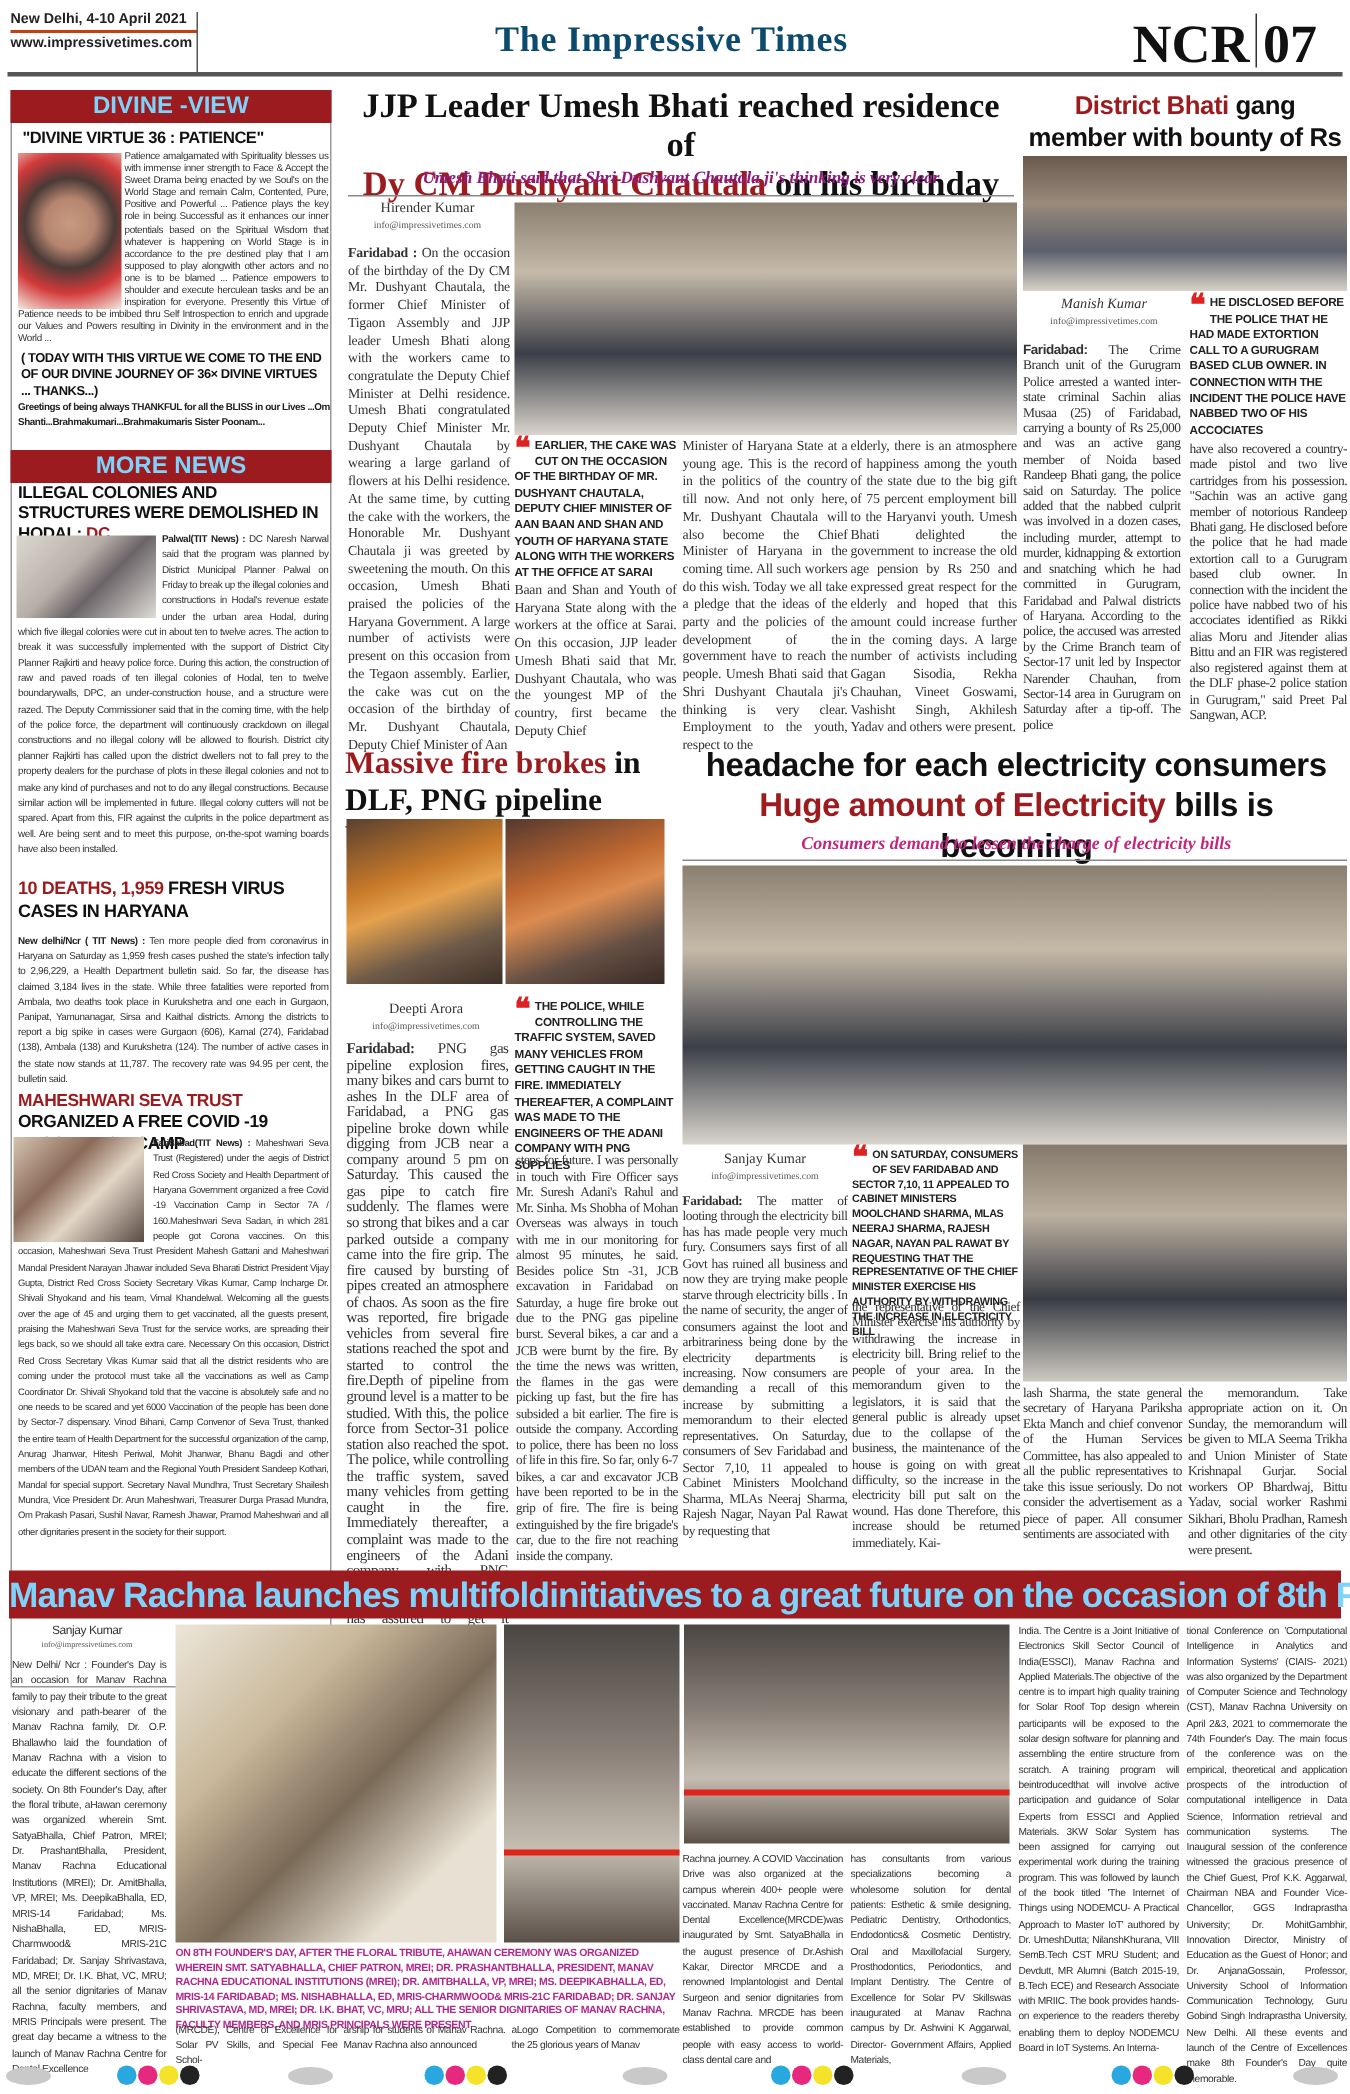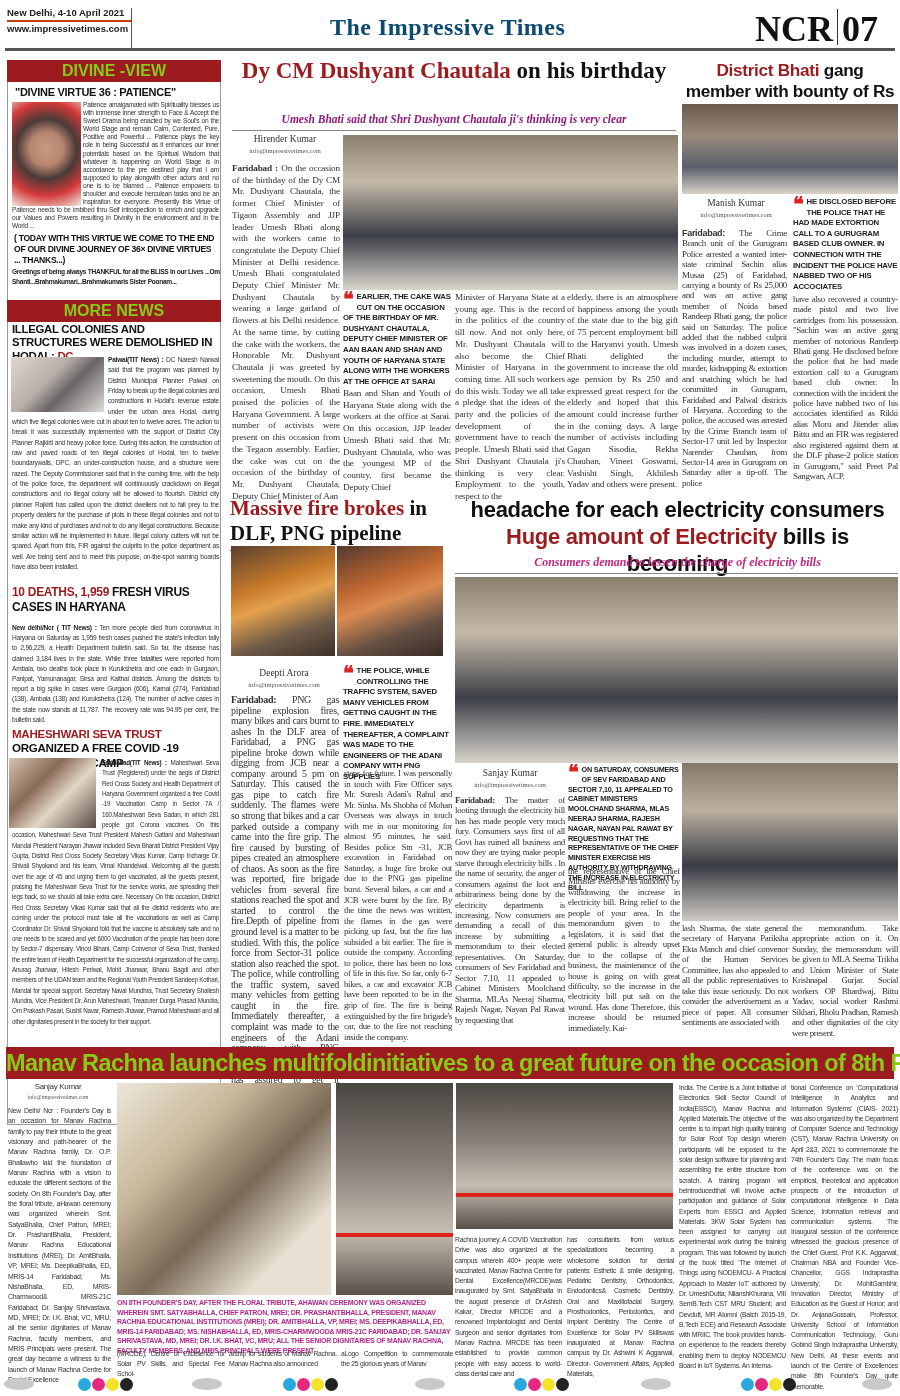"DIVINE -VIEW" .redband { color: #84cc16 -> #7dd3fc }
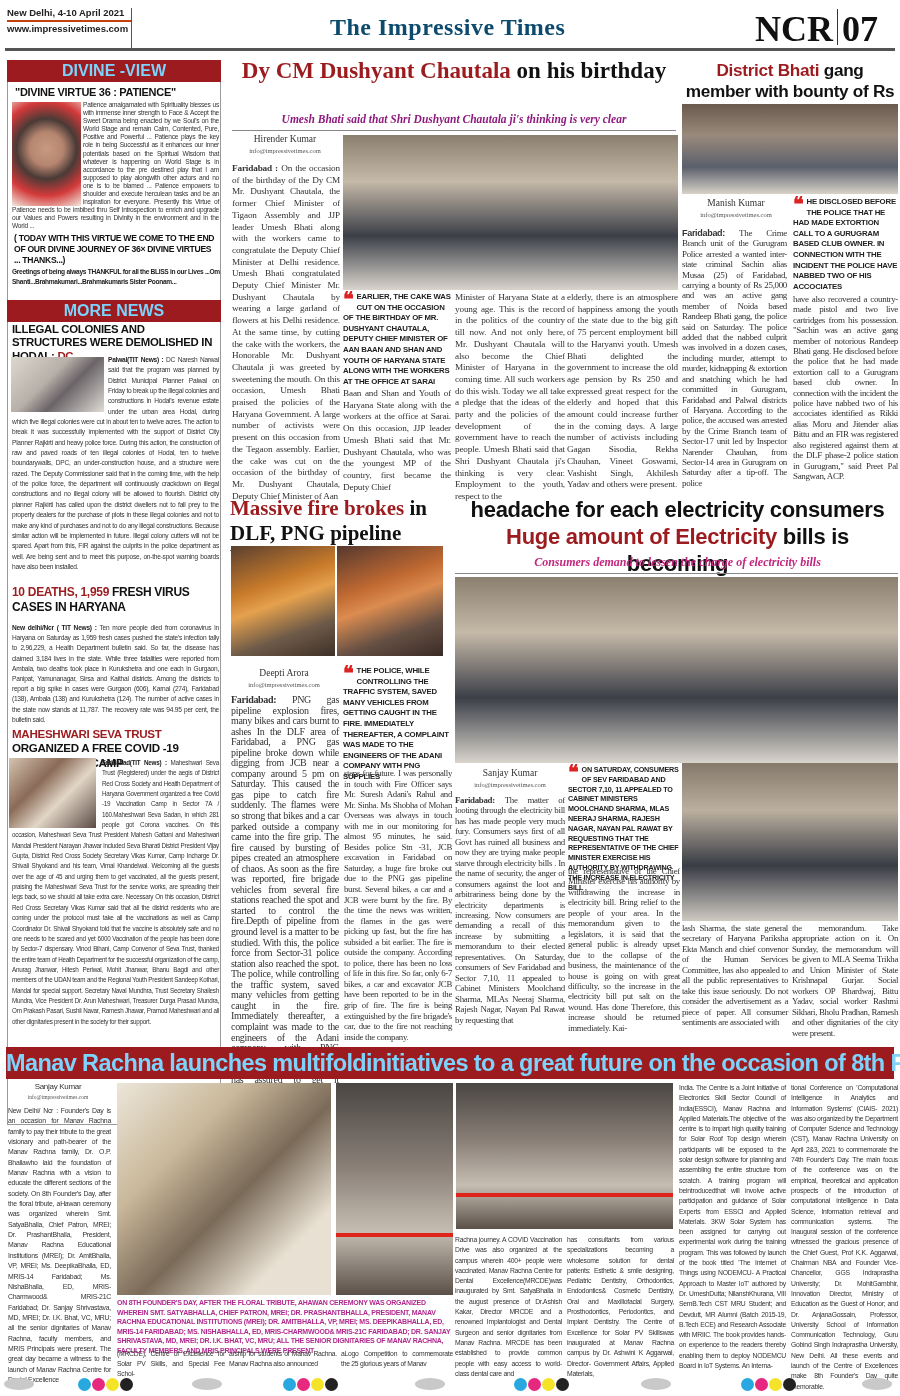"JJP Leader Umesh Bhati reached" div { html: none -> <div>JJP Leader Umesh Bhati reached residence of</div> }
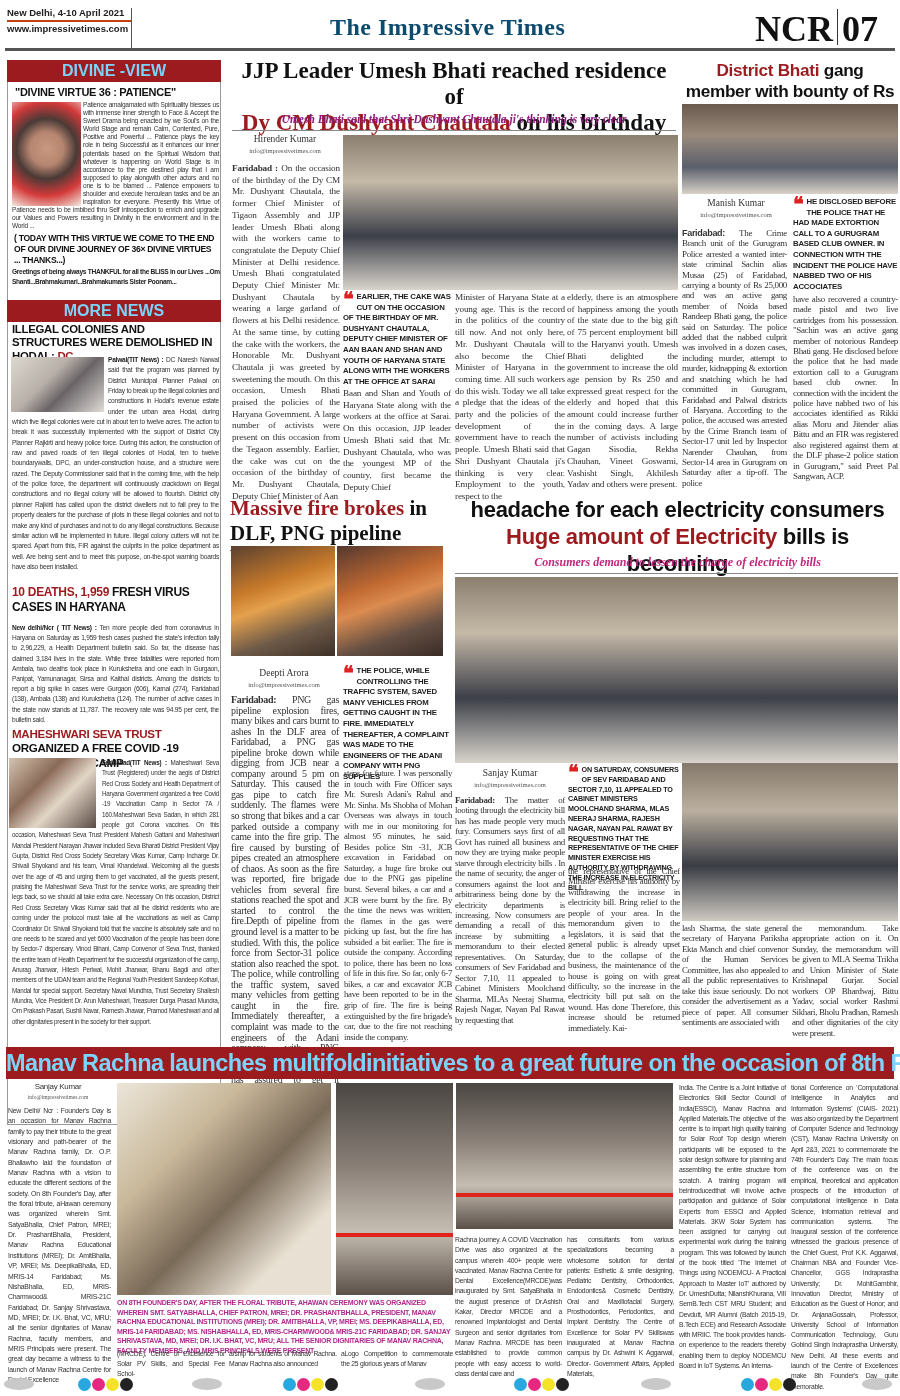"Manish Kumar" div.abs { font-style: none -> italic }
